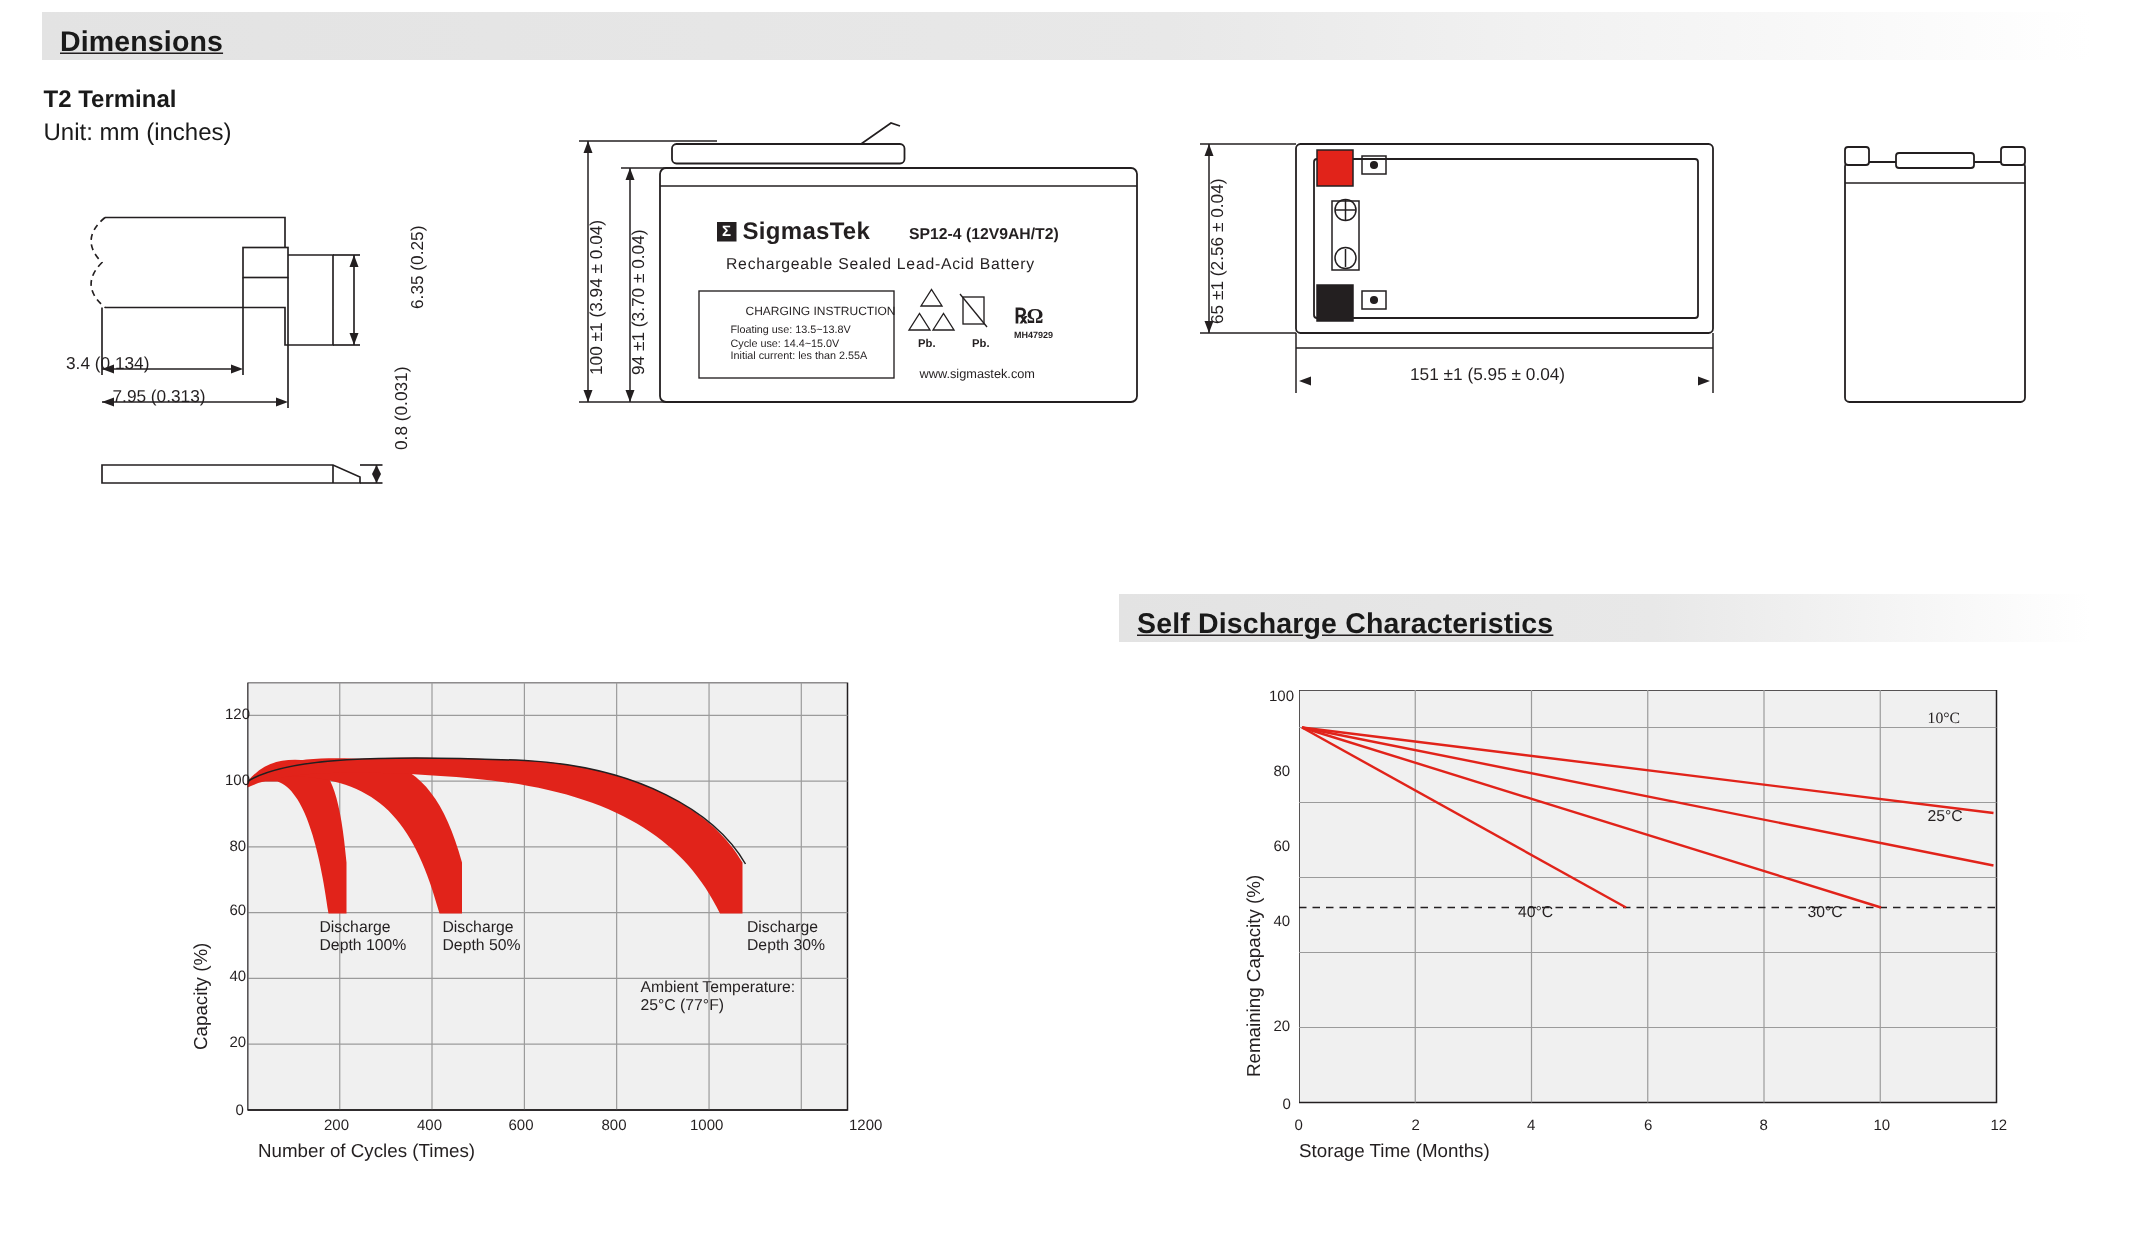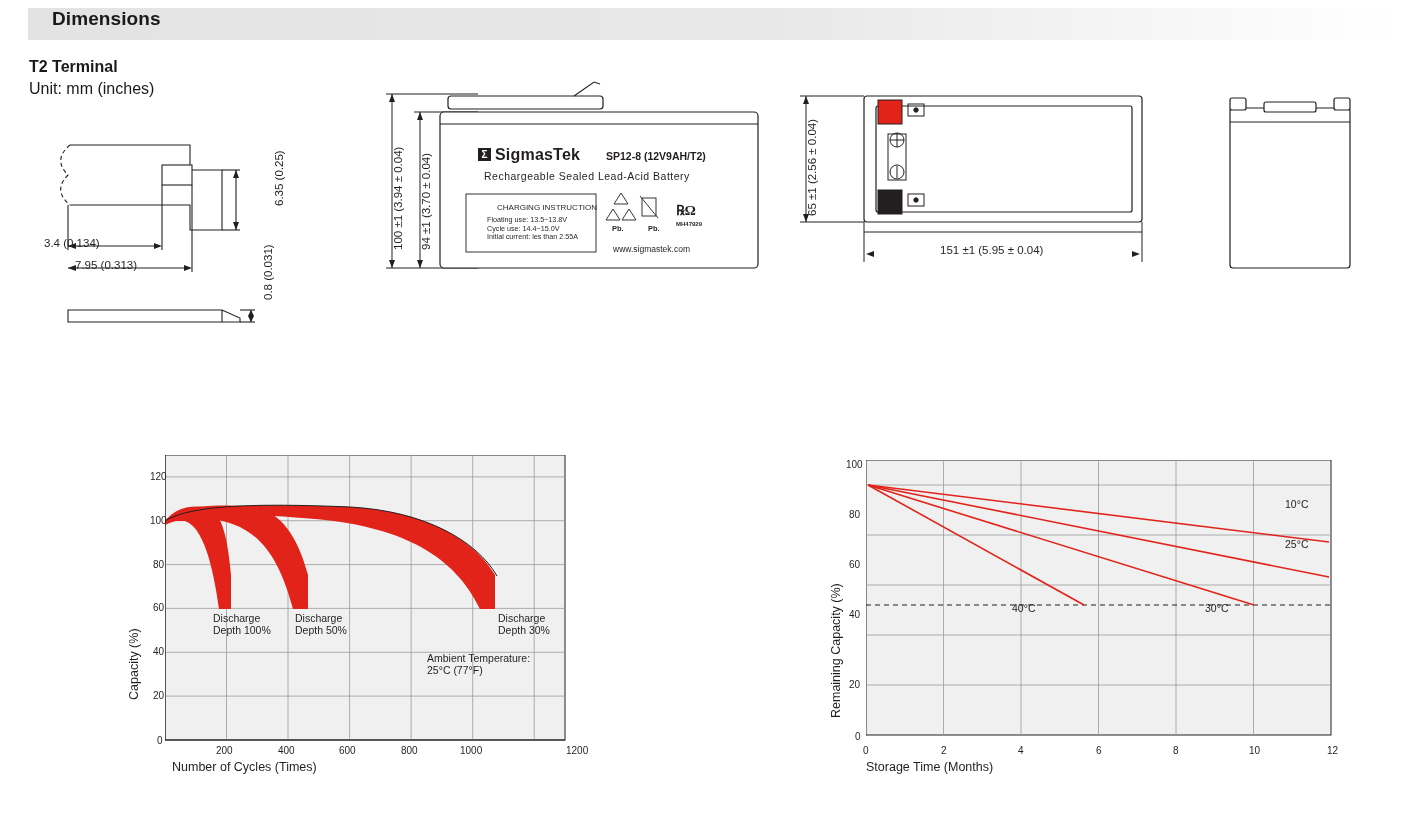"Dimensions" .section-header { align-items: flex-start -> flex-end; padding-left: 24px -> 12px; text-decoration: none -> underline }
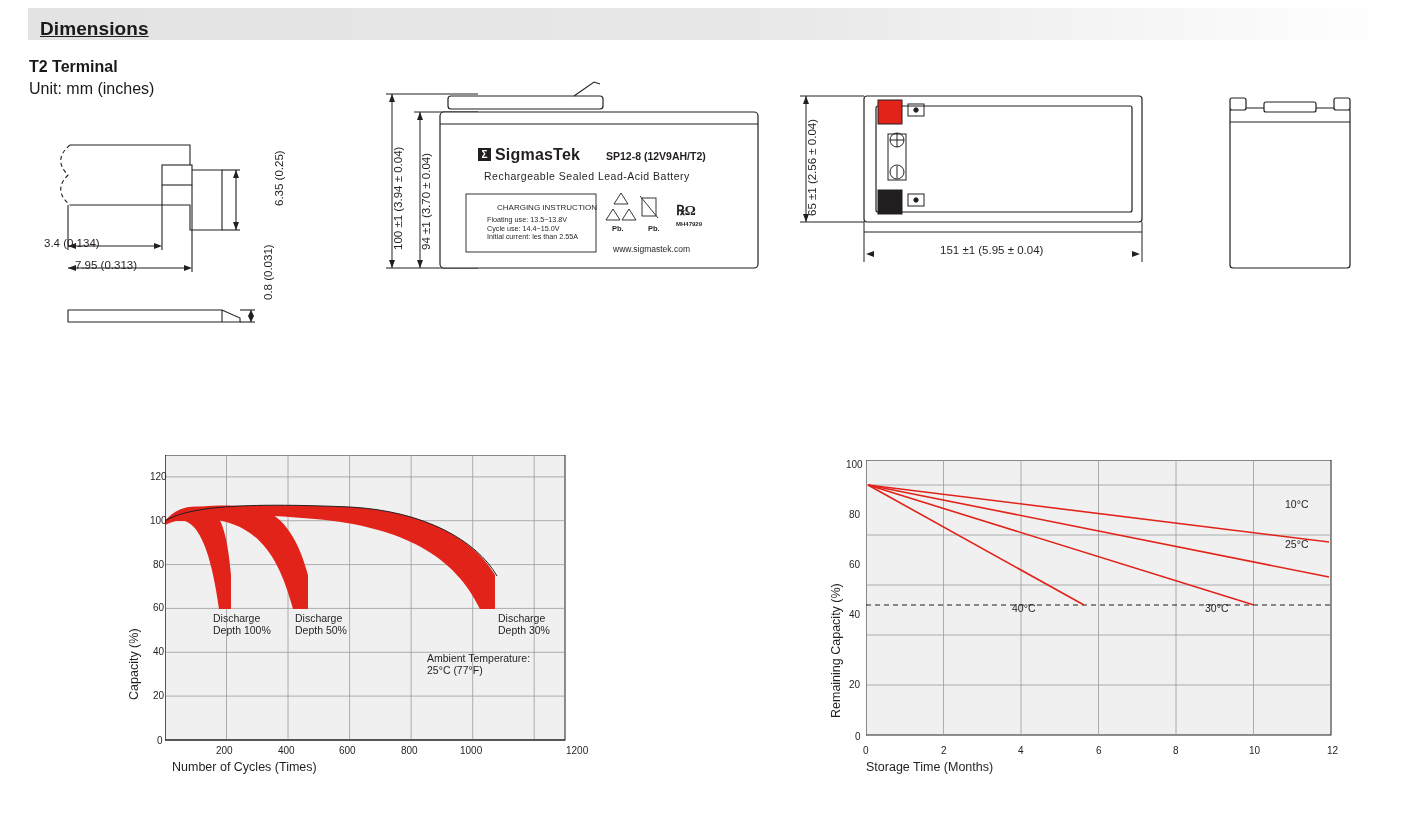"SP12-8 (12V9AH/T2)" div { text: SP12-8 -> SP12-4 }
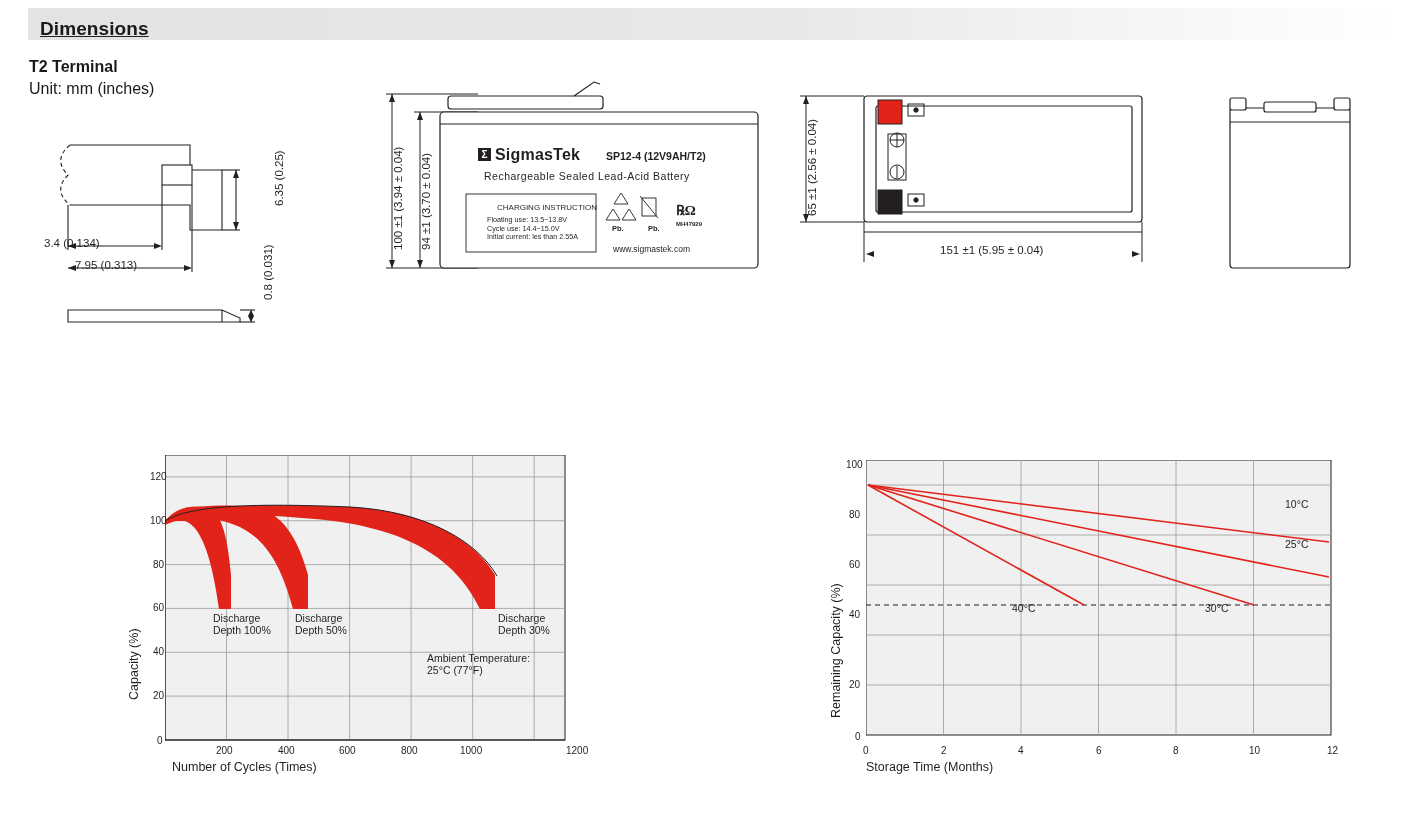"Self Discharge Characteristics" div.section-header { html: none -> <div> <span>Self Discharge Characteristics</span> </div> }
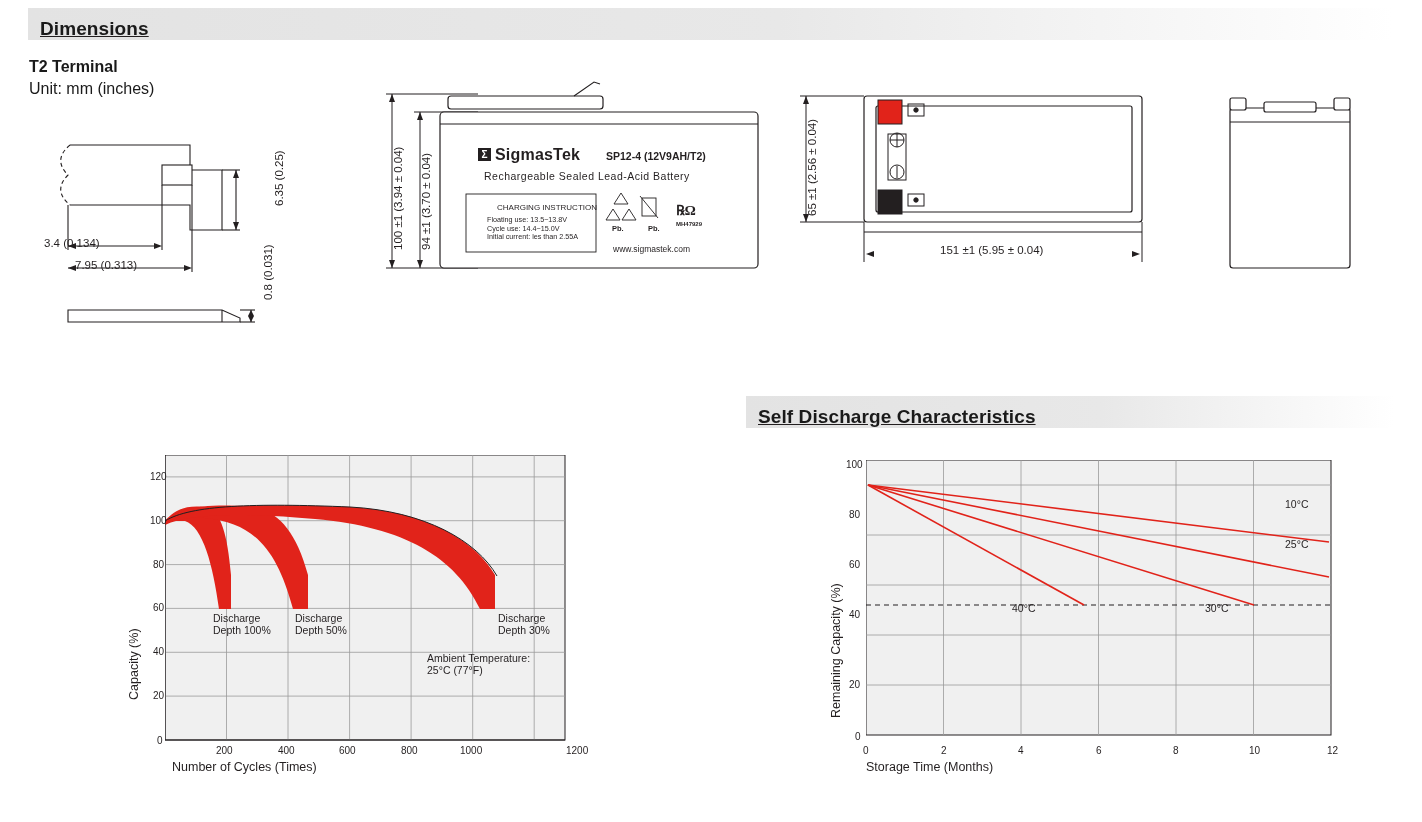"10°C" div.temp-label { font-family: none -> Liberation Serif, serif; top: 498px -> 474px }
